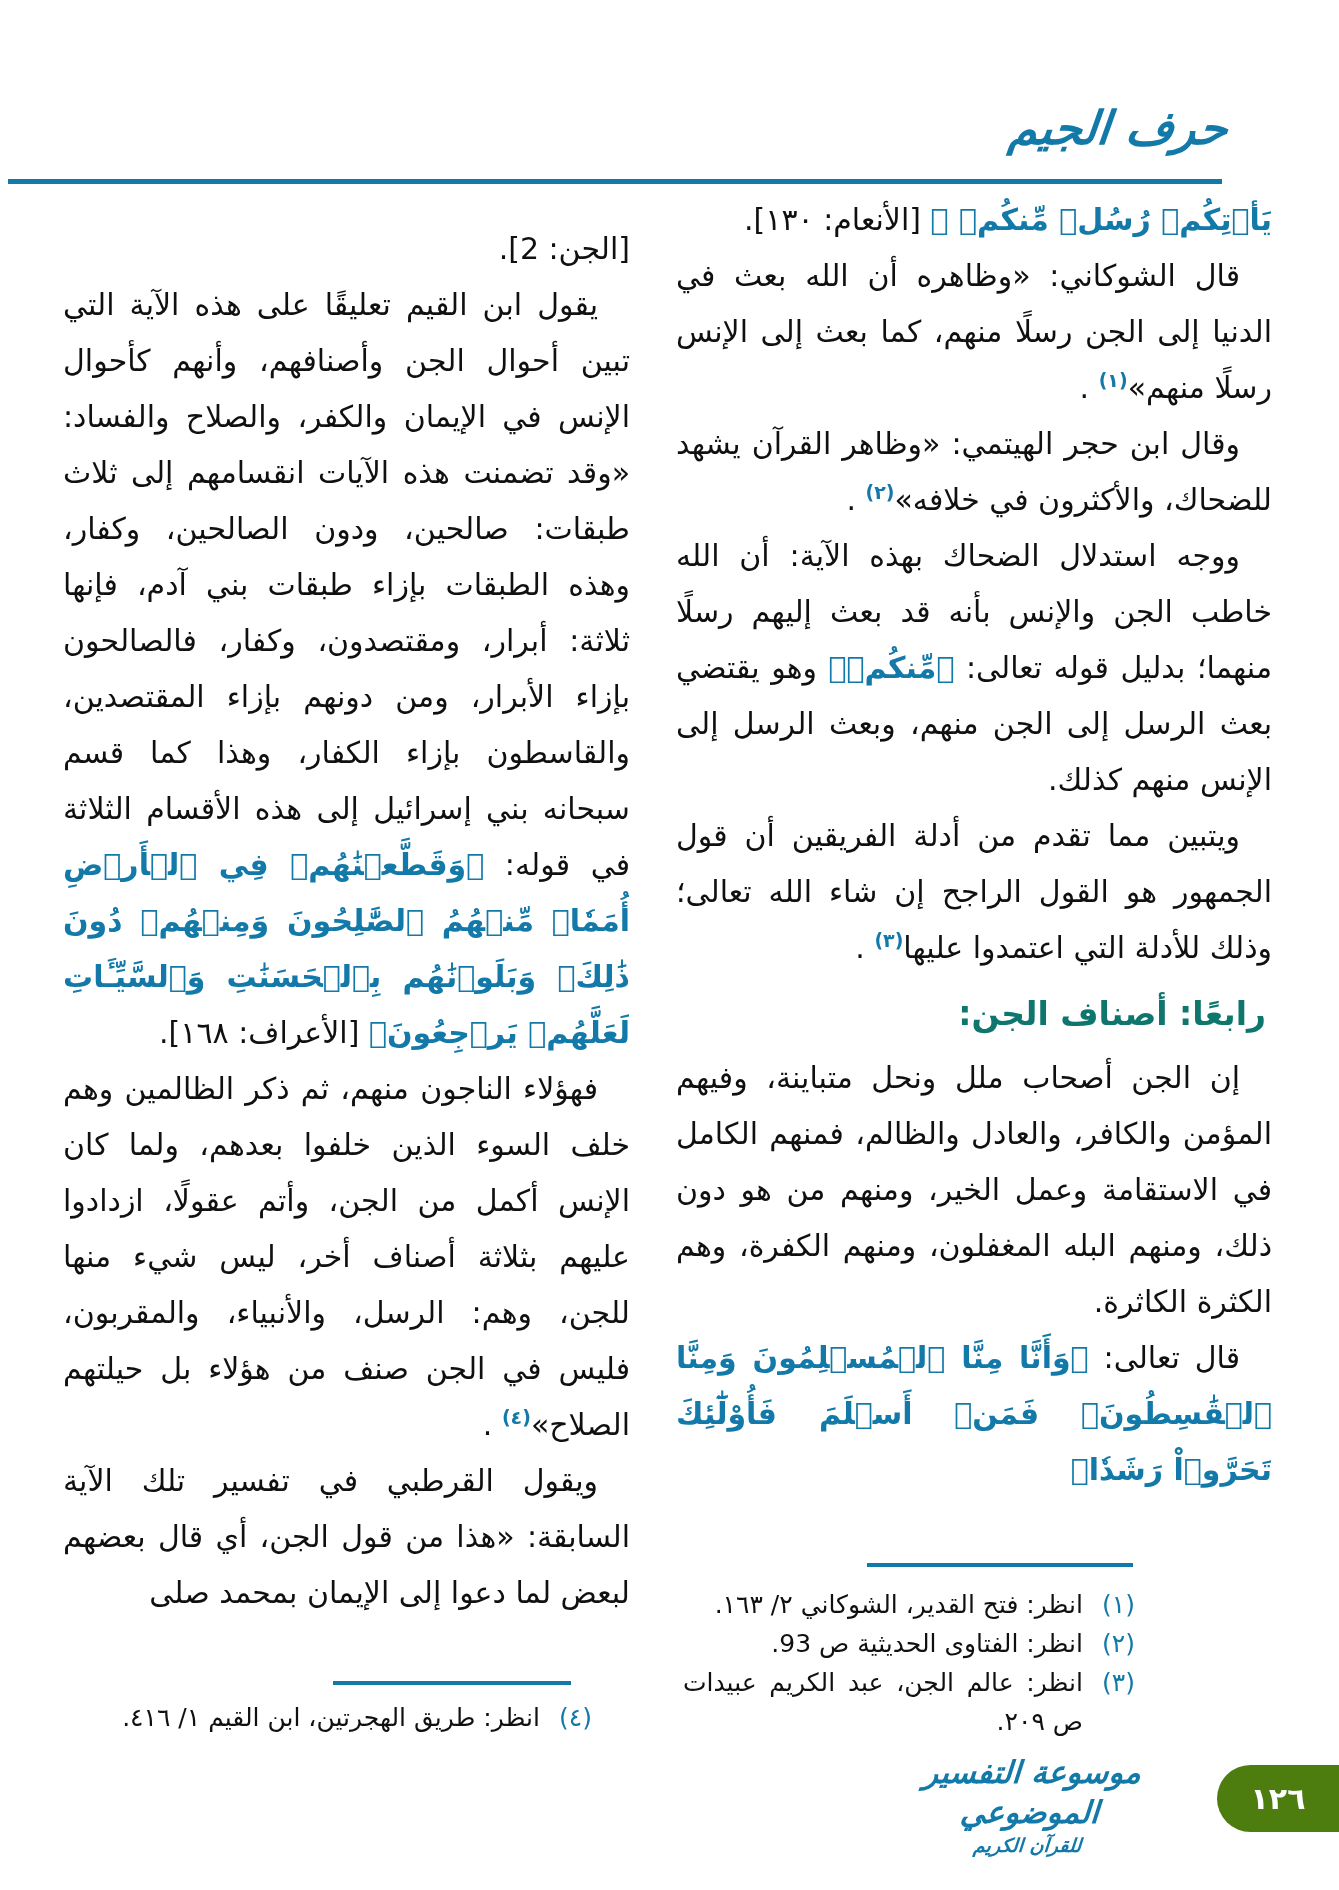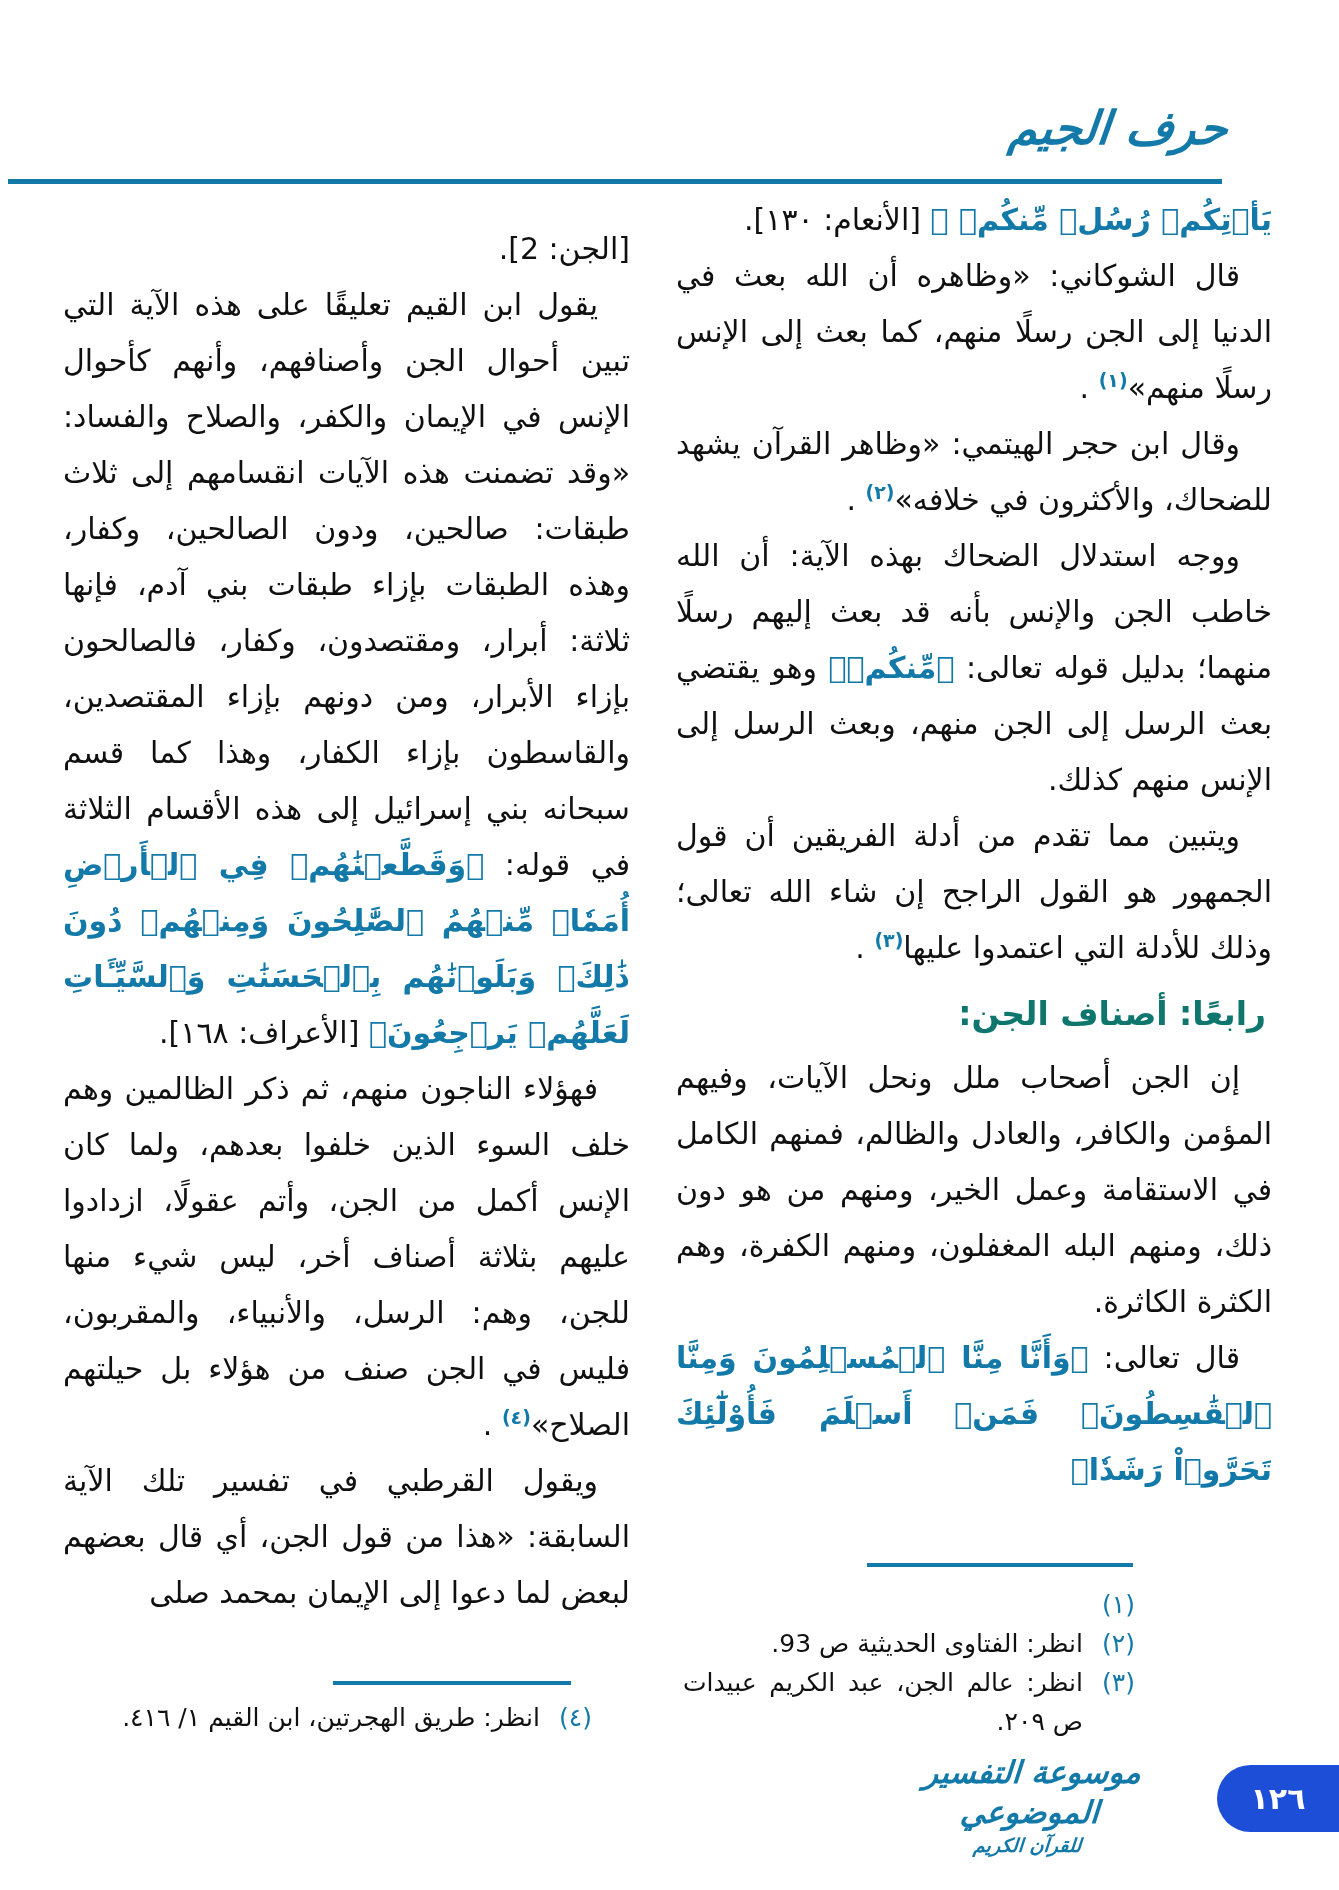"إن الجن أصحاب ملل ونحل" span { text: الآيات -> متباينة }
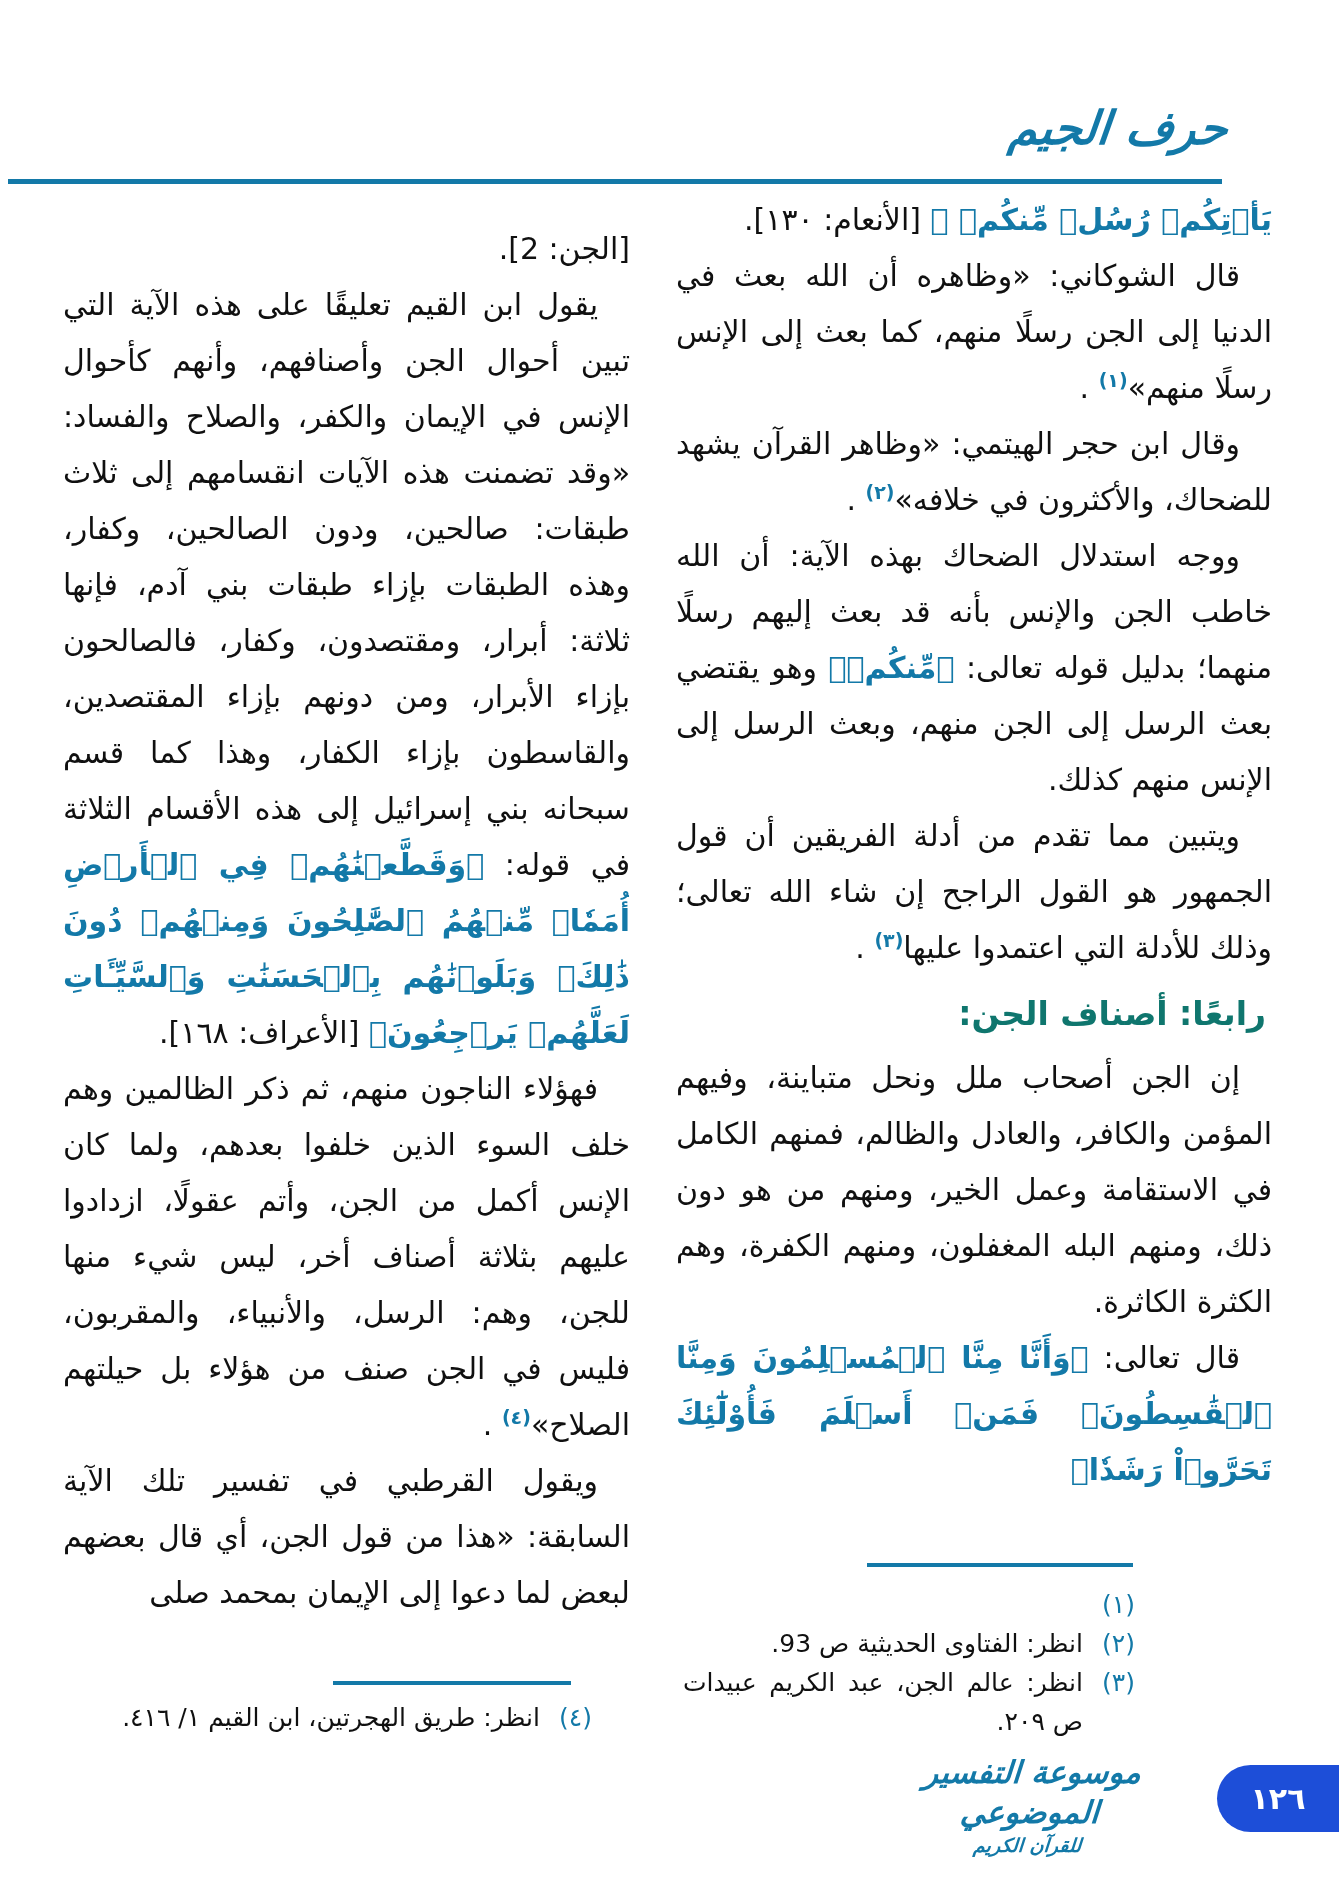"انظر: فتح القدير، الشوكاني ٢/" span.fn-text { html: none -> <span>انظر: فتح القدير، الشوكاني ٢/ ١٦٣.</span> }
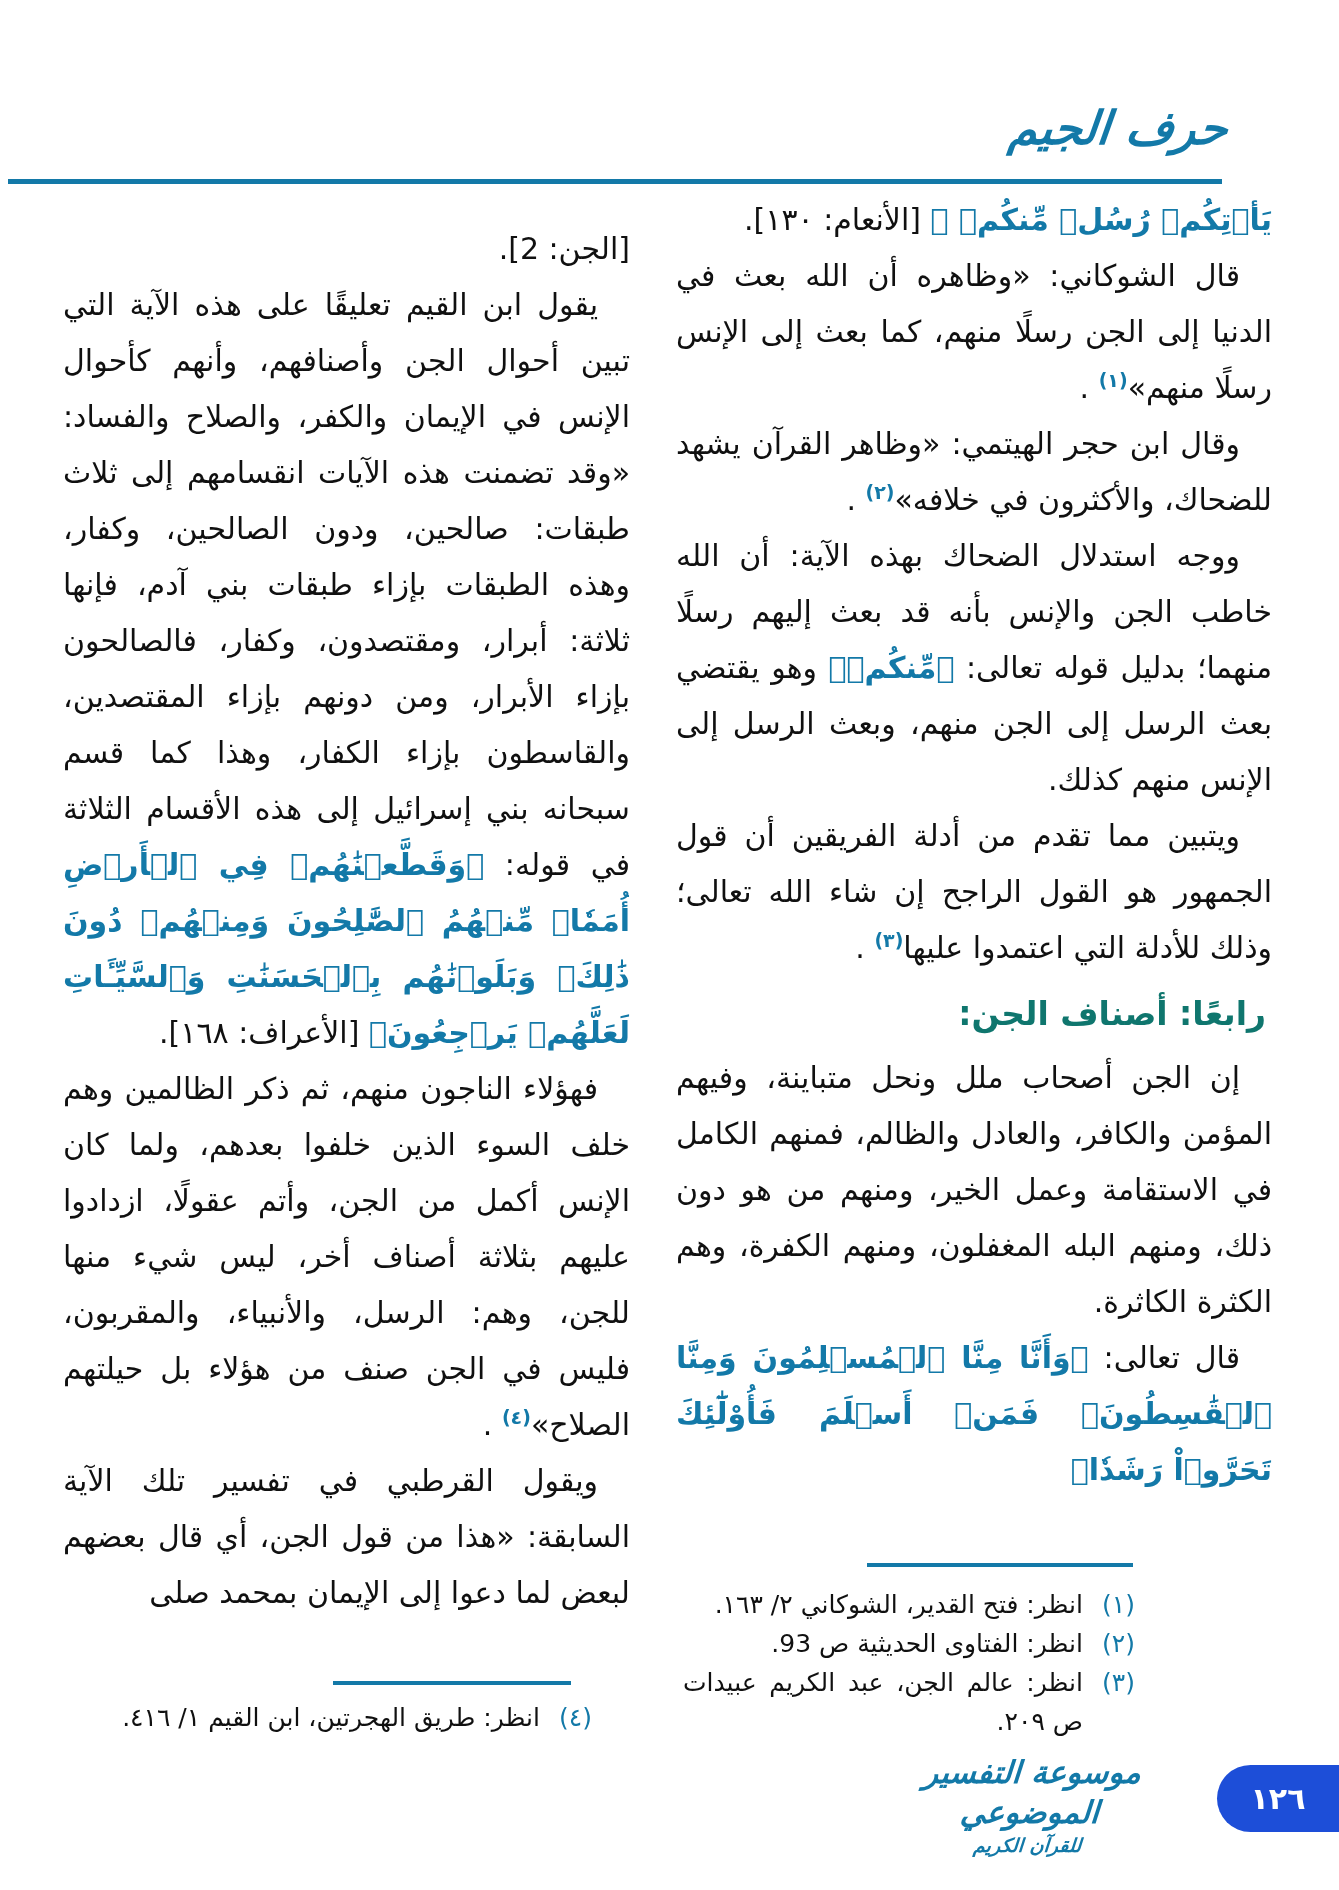"١٢٦" .page-pill { background: #1d4ed8 -> #4d7c0f }
